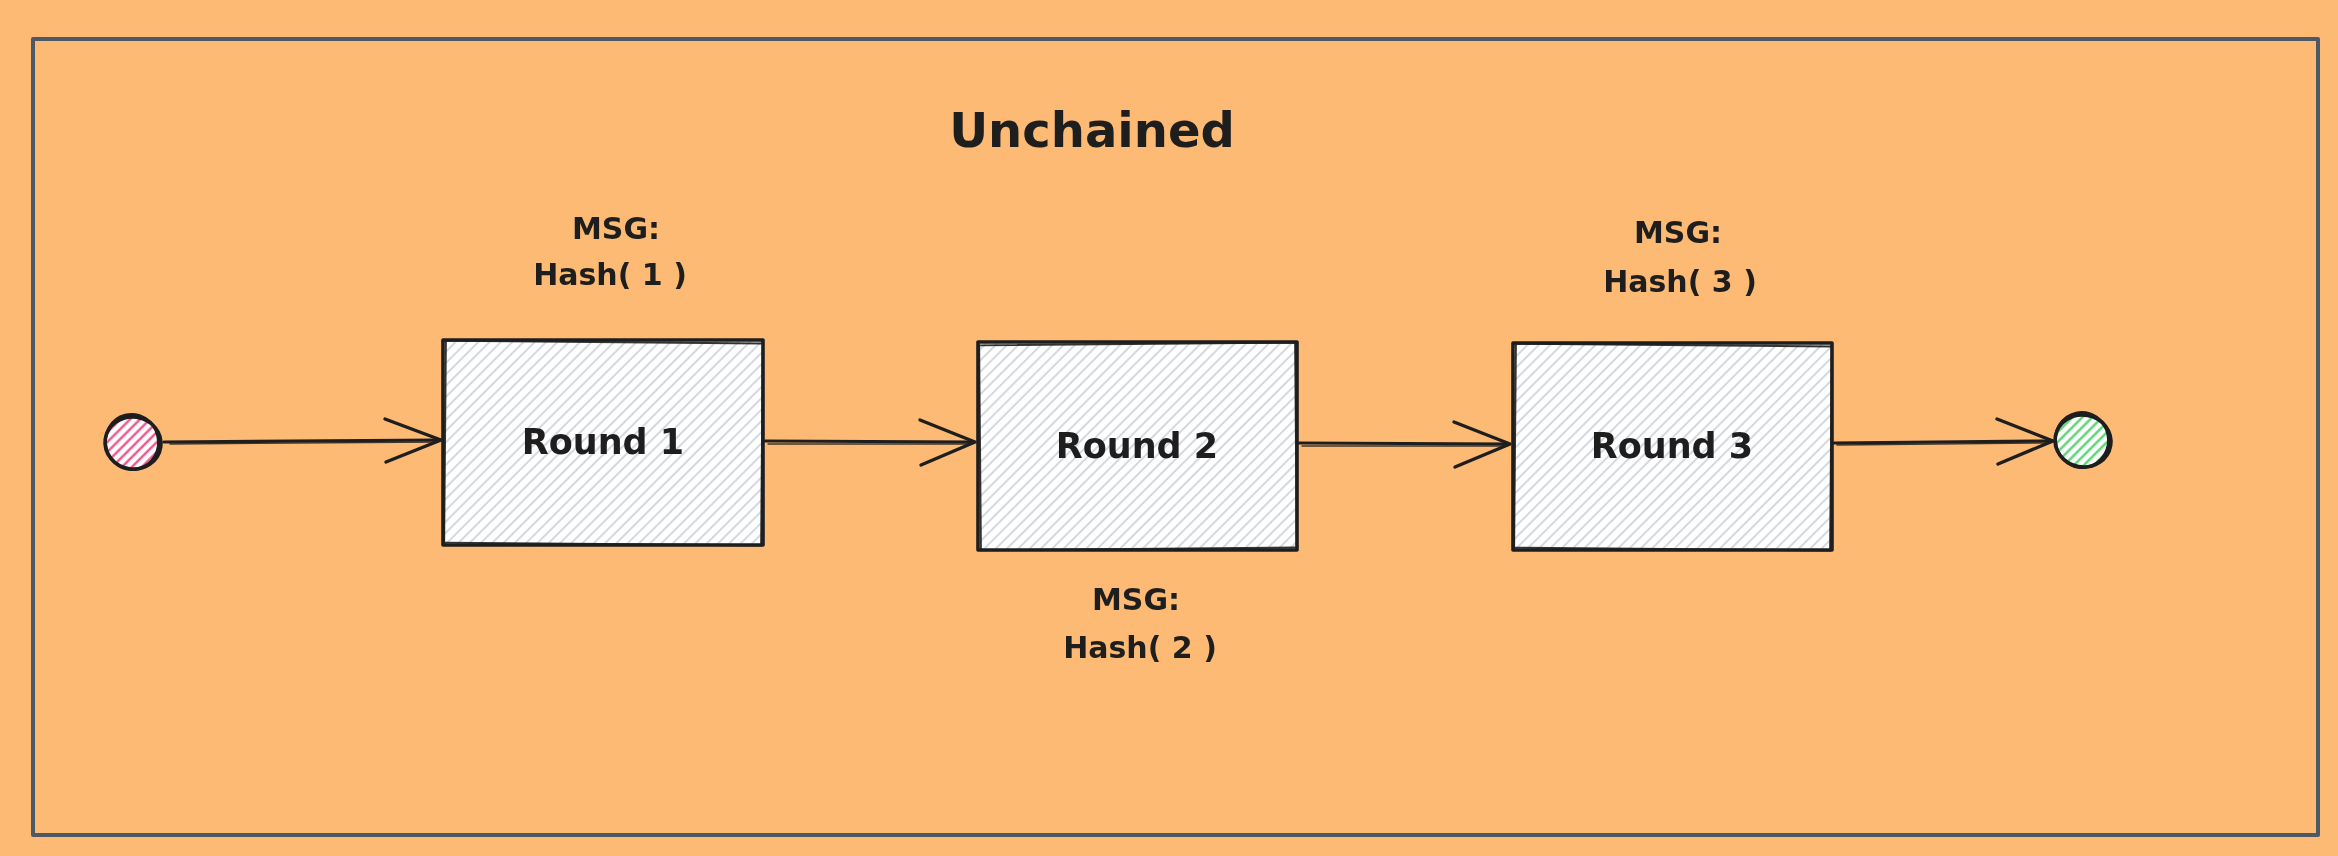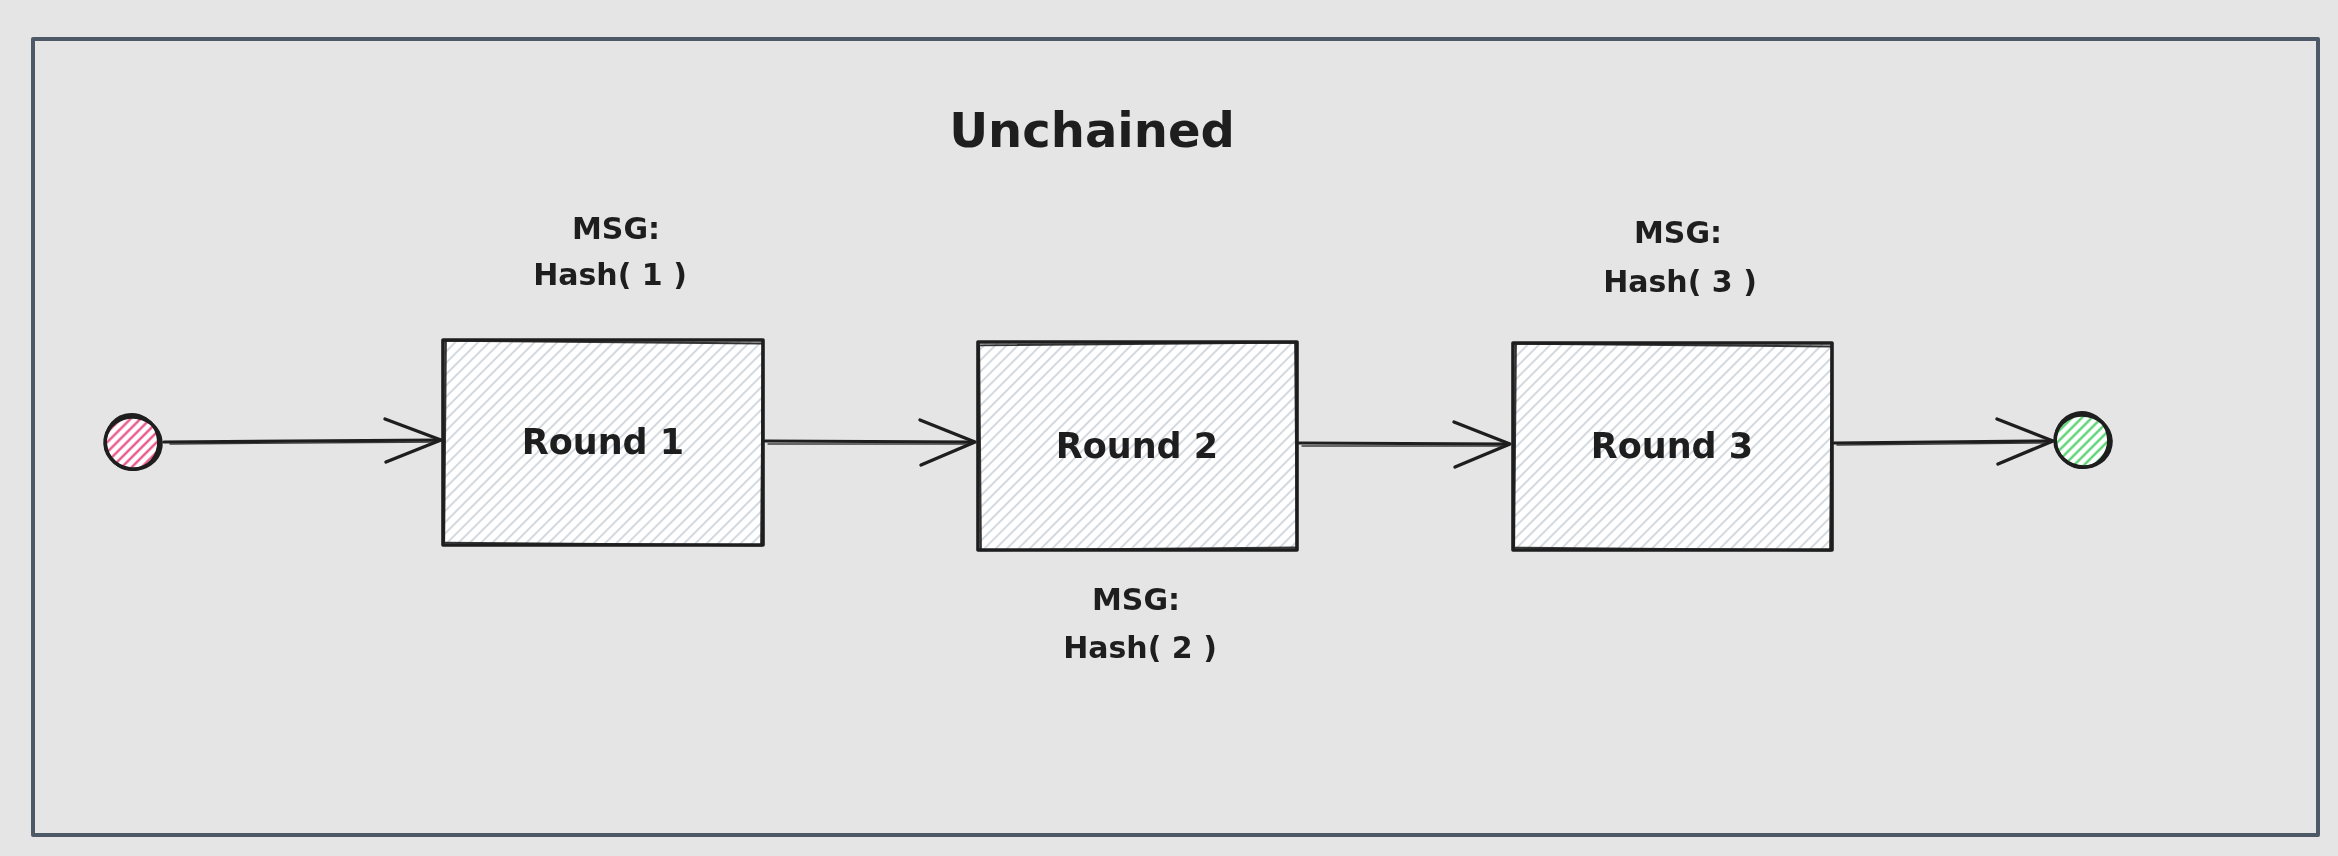"Unchained" .stage { background: #e5e5e5 -> #fdba74 }
